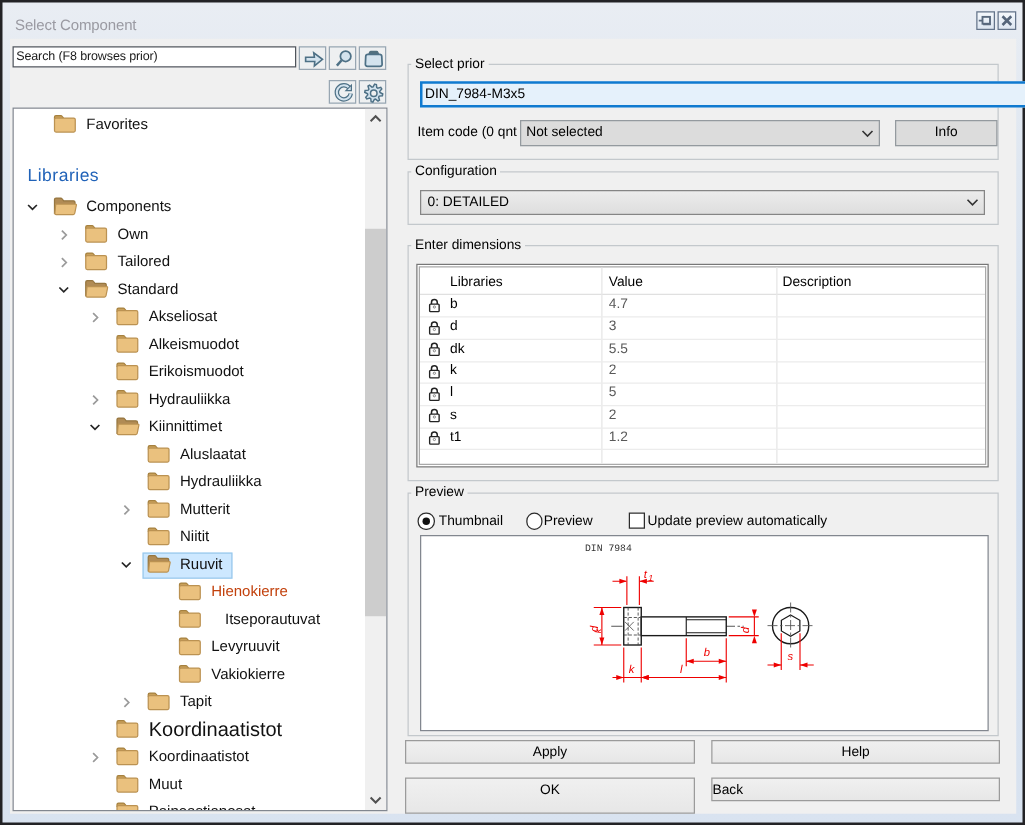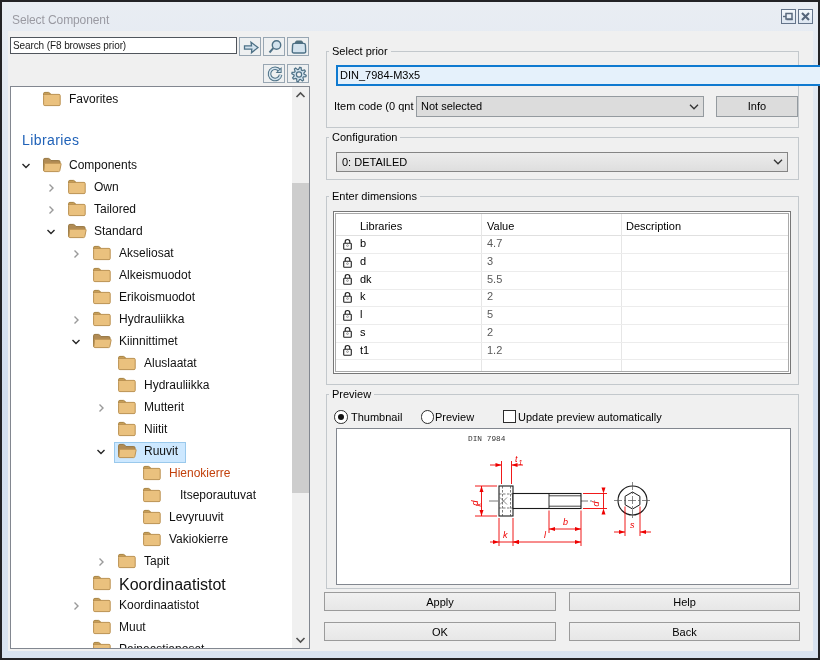"OK" div.abs { height: 19px -> 29px }
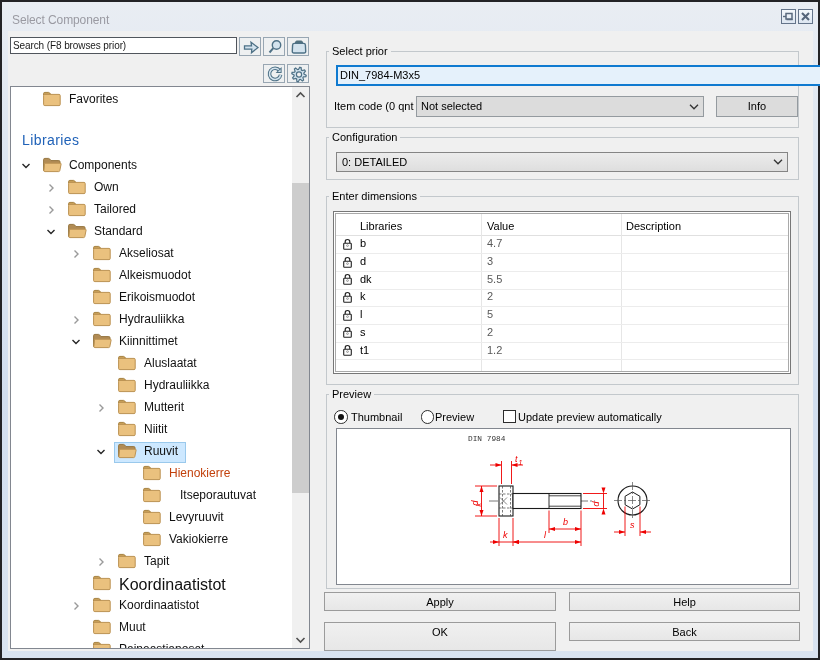"Back" div.abs { text-align: center -> left }
